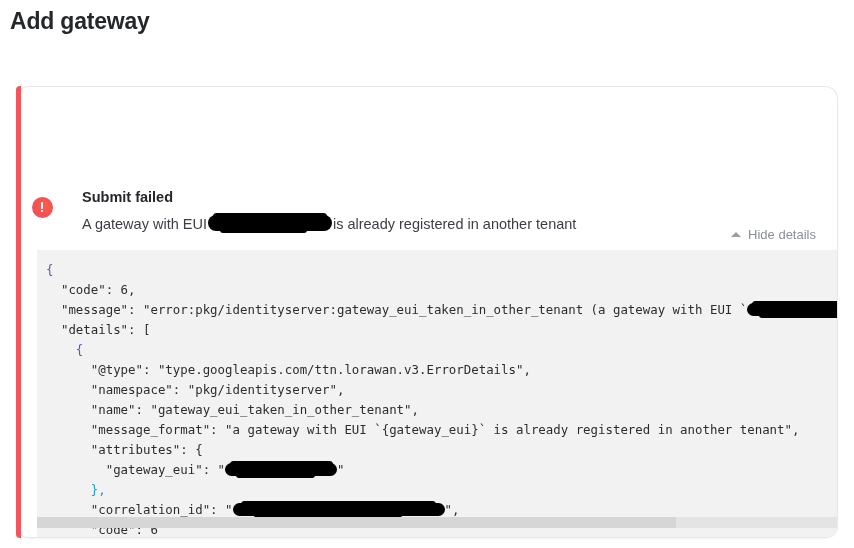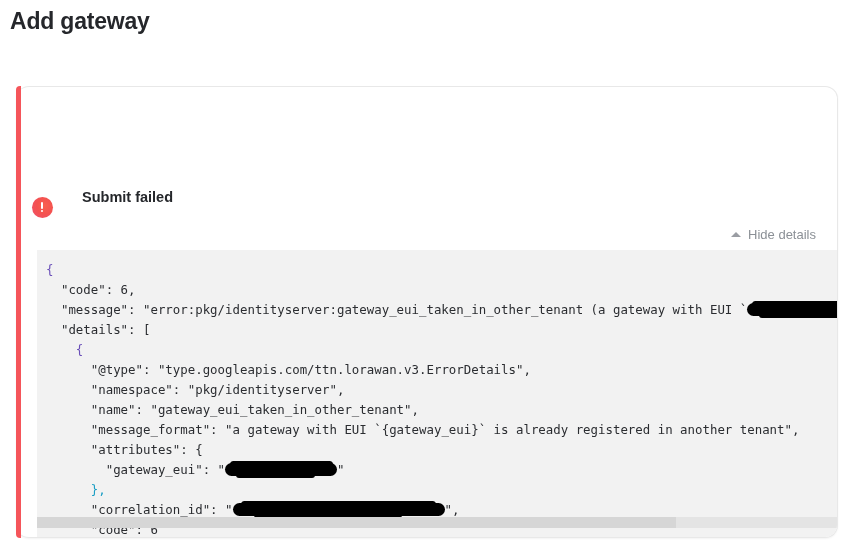"A gateway with EUI is" div.alert-message { html: none -> <div> <span>A gateway with EUI</span><span></span><span>is already registered in another tenant</span> </div> }
